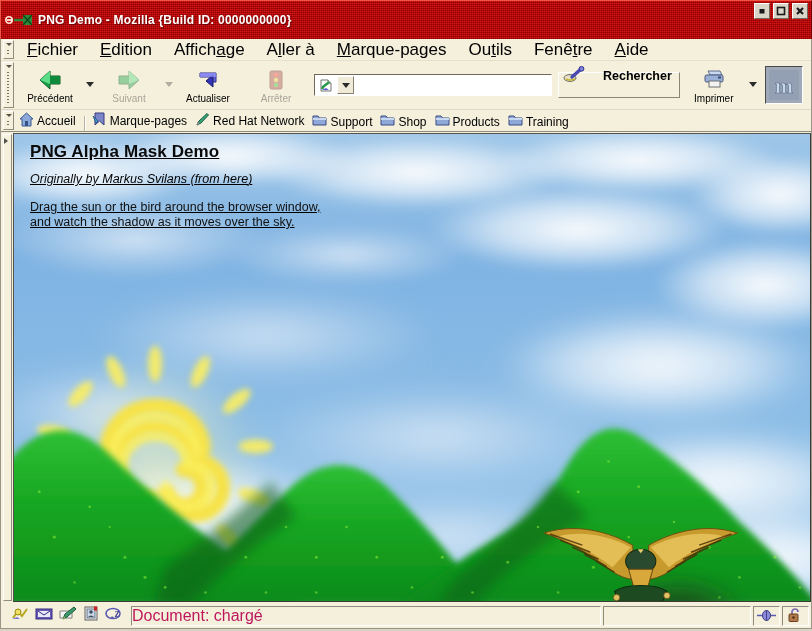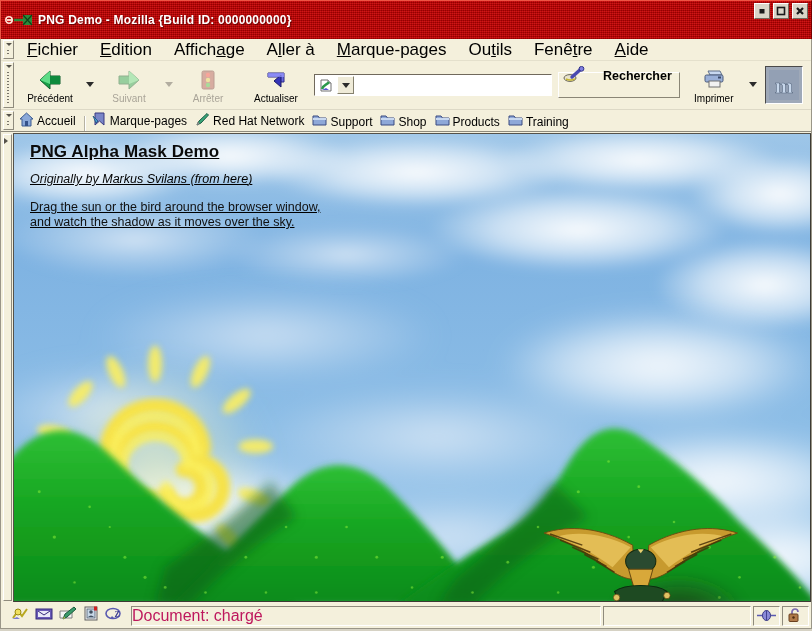"Arrêter" div.navbtn { order: before "Actualiser" -> after "Actualiser" }
